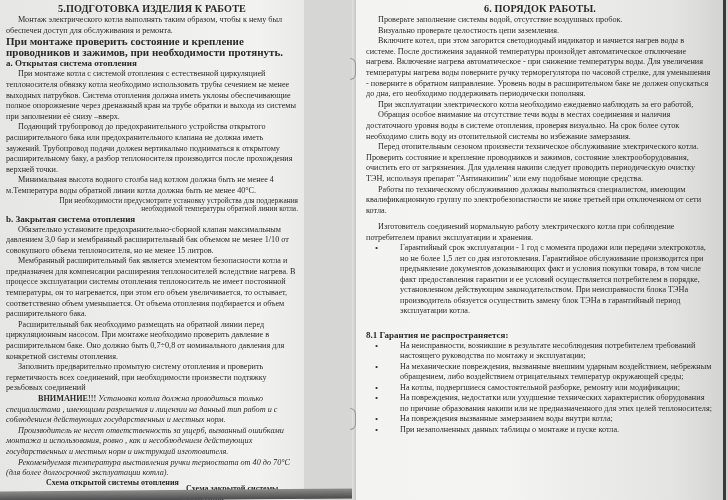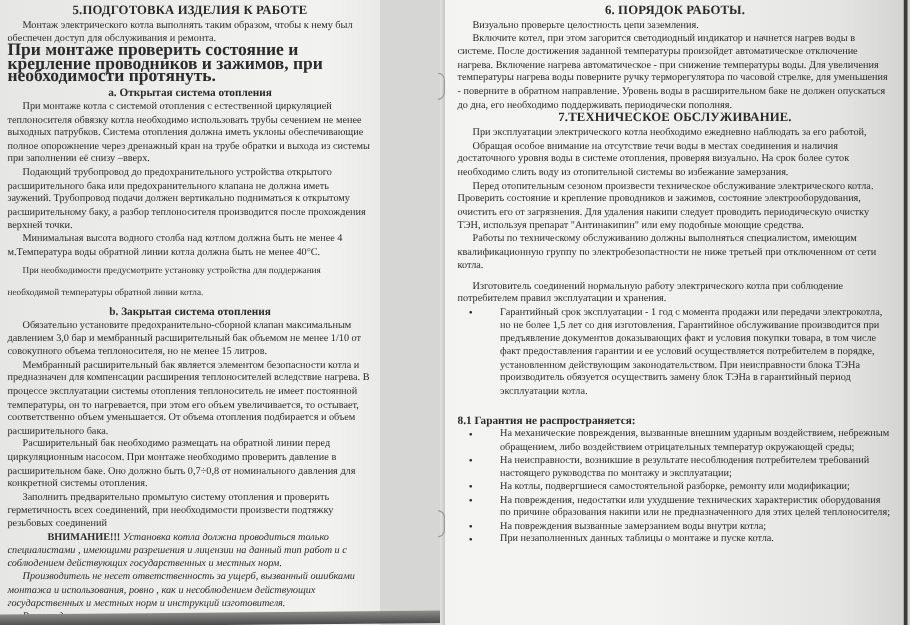"Проверьте заполнение системы водой," p { html: none -> <p>Проверьте заполнение системы водой, отсутствие воздушных пробок.</p> }
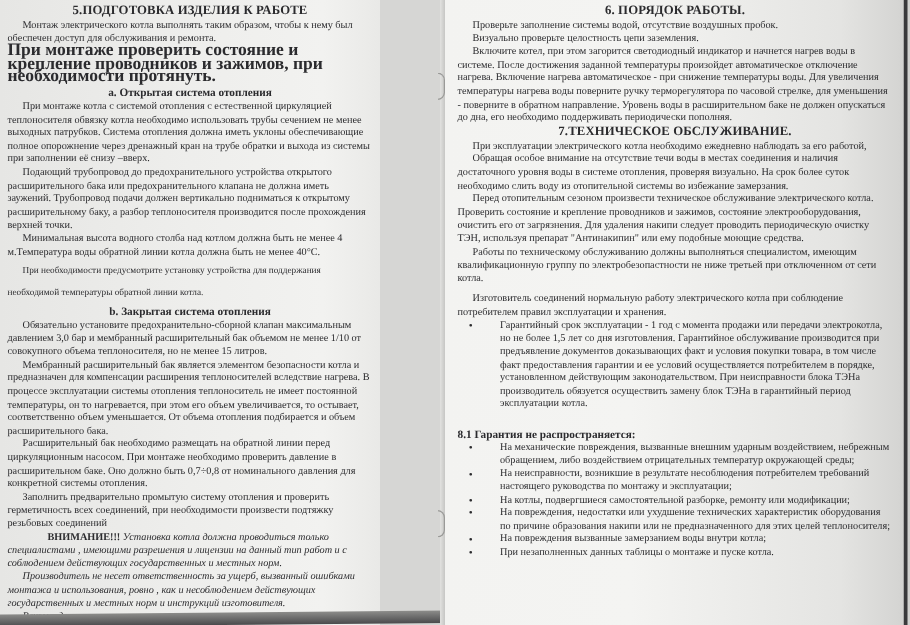"При монтаже проверить состояние и" p.bold { font-size: 14px -> 11px }
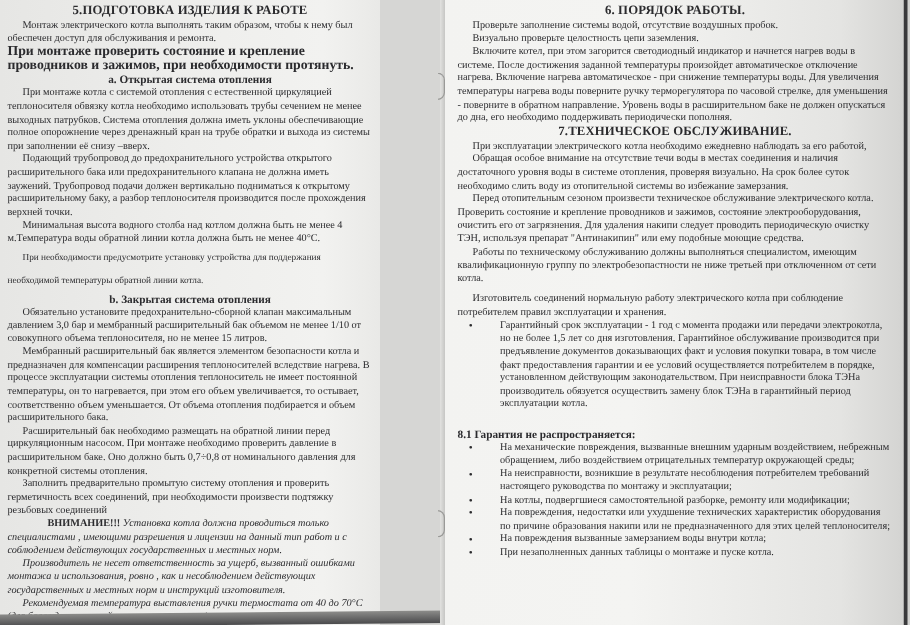"a. Открытая система отопления" h3.center { text-align: center -> left }
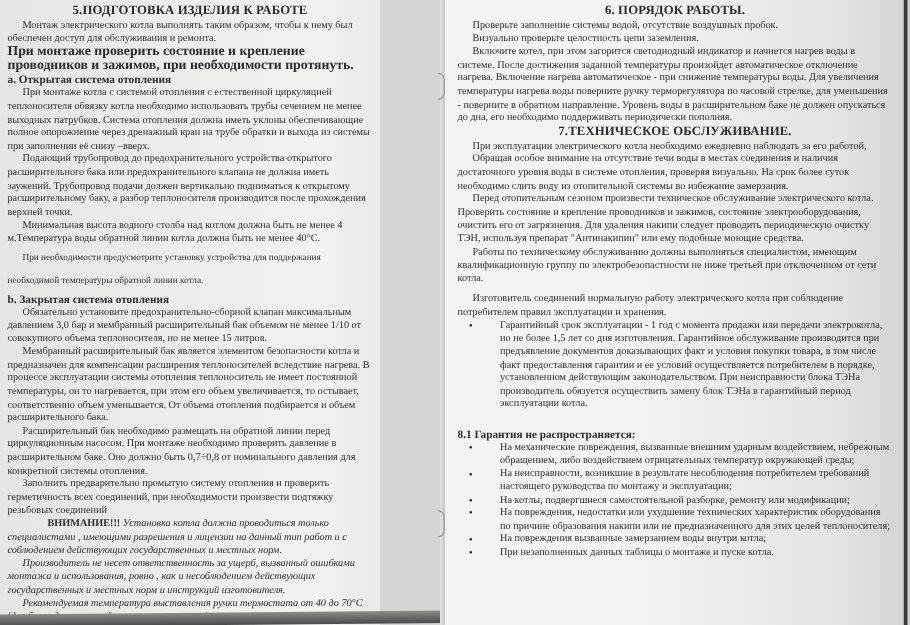"7.ТЕХНИЧЕСКОЕ ОБСЛУЖИВАНИЕ." h2 { html: <h2>7.ТЕХНИЧЕСКОЕ ОБСЛУЖИВАНИЕ.</h2> -> none }
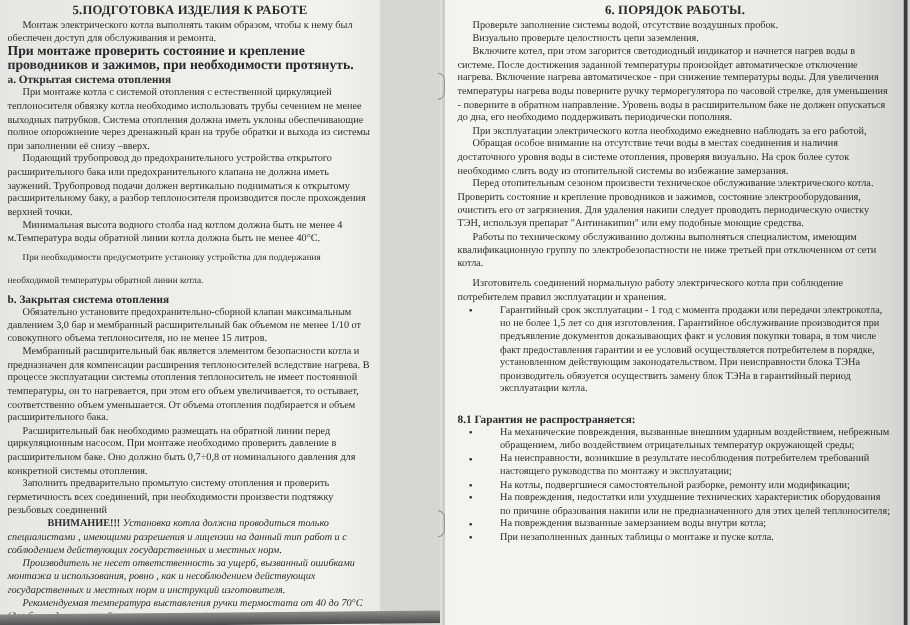"При необходимости предусмотрите" p.small { line-height: 18px -> 8px; text-align: none -> right }
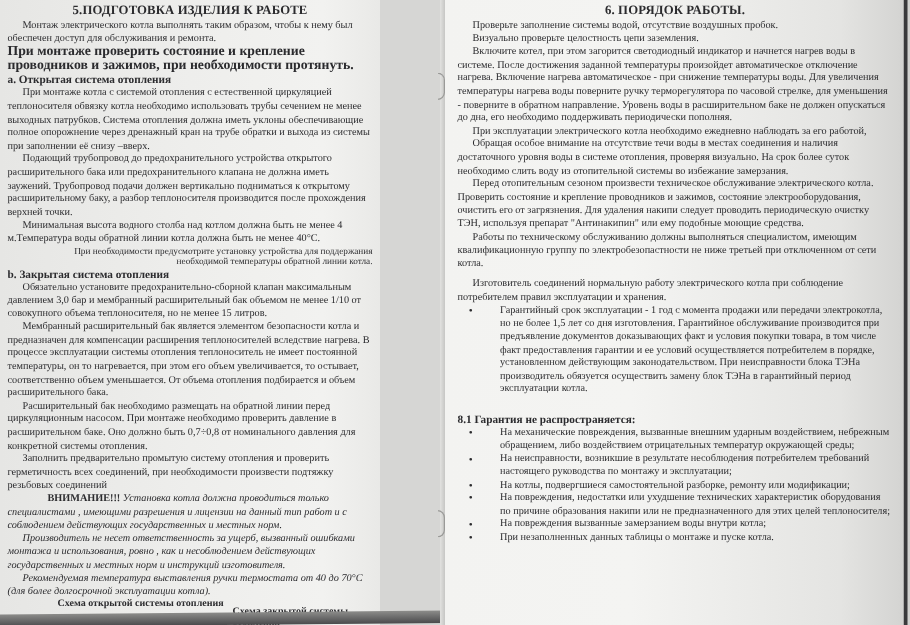"На механические повреждения, вызванные" li { order: before "На неисправности, возникшие в результате" -> after "На неисправности, возникшие в результате" }
